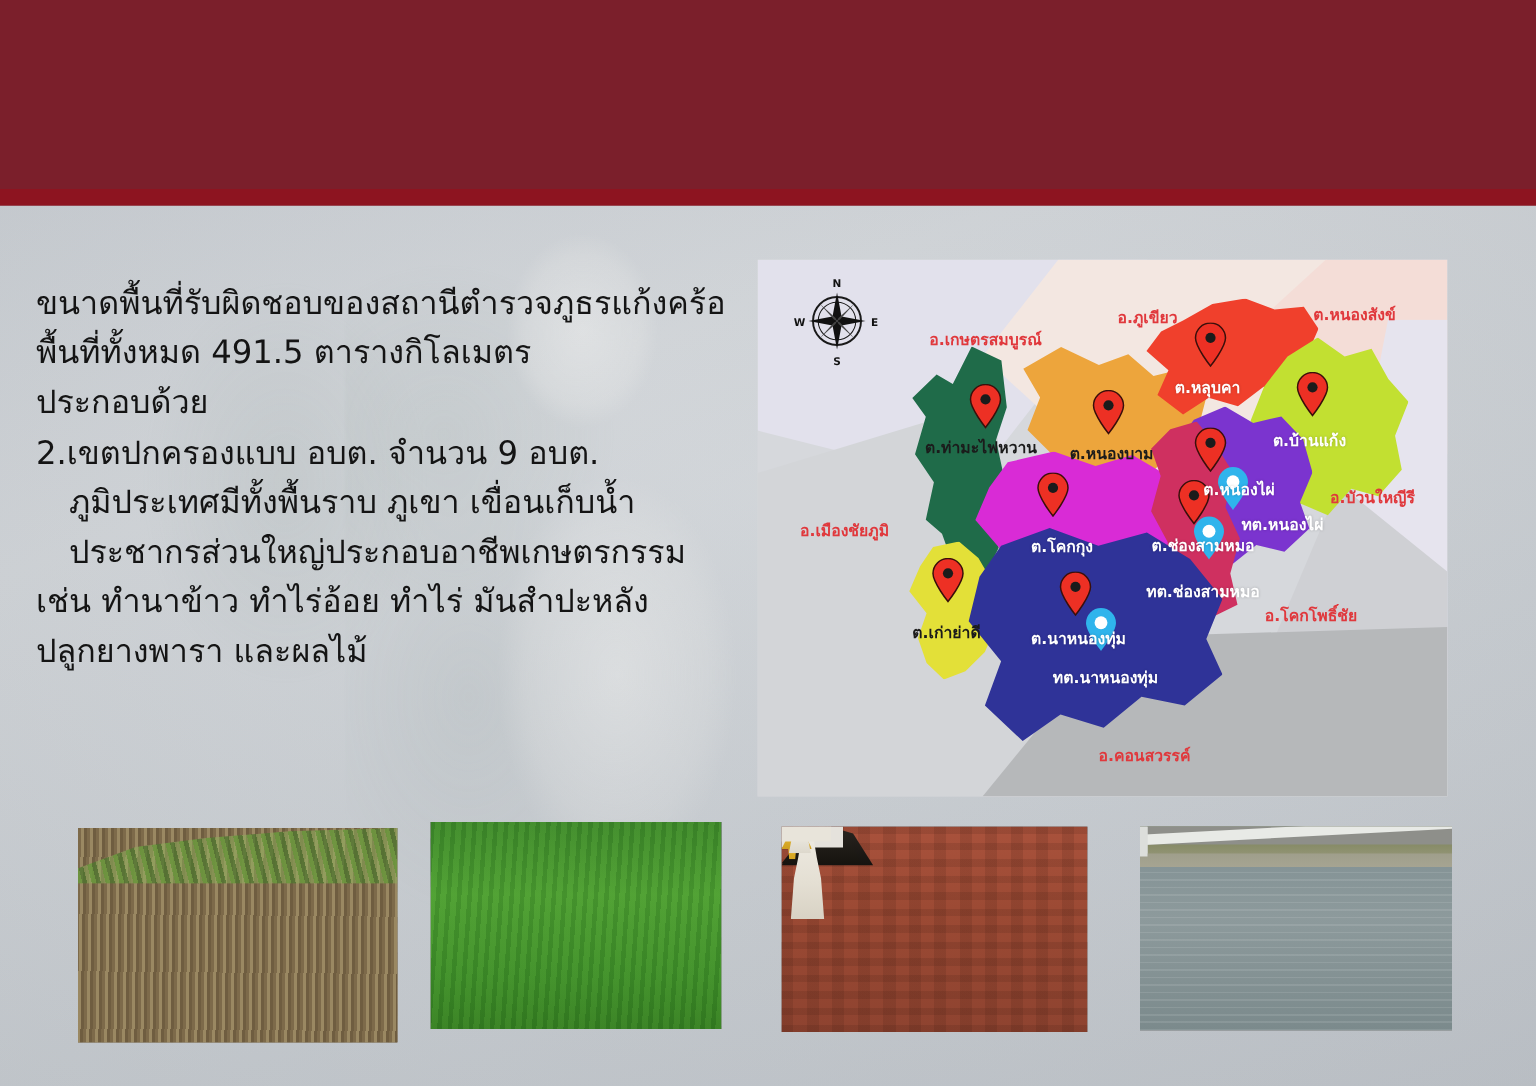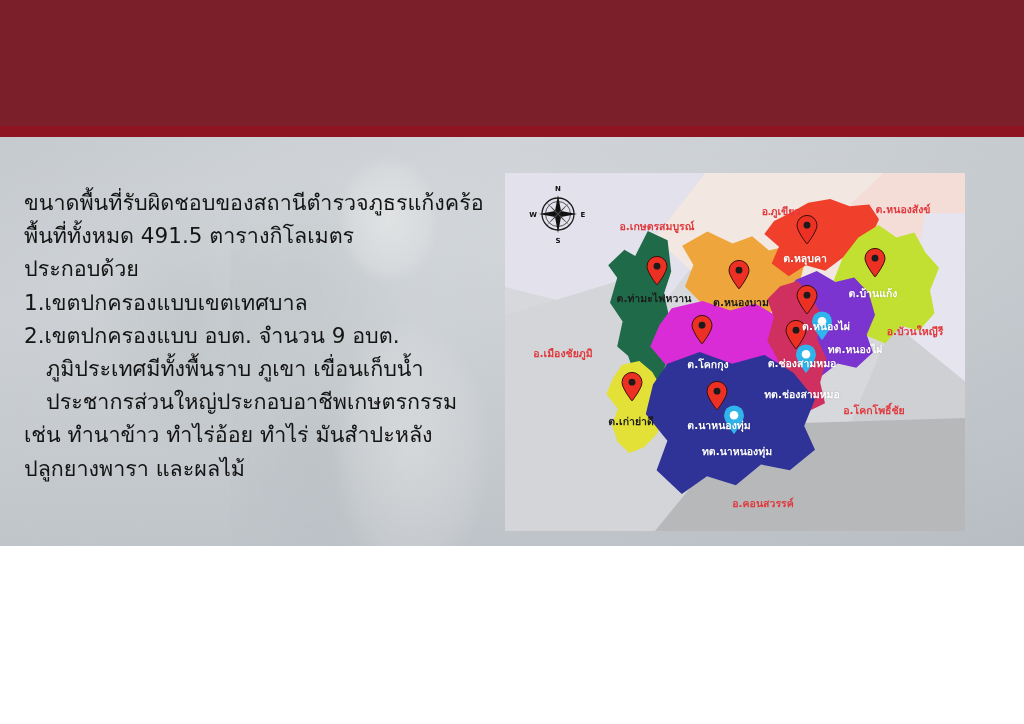"ขนาดพื้นที่รับผิดชอบของสถานีตำรวจภูธรแก้" #page { height: 546px -> 724px }
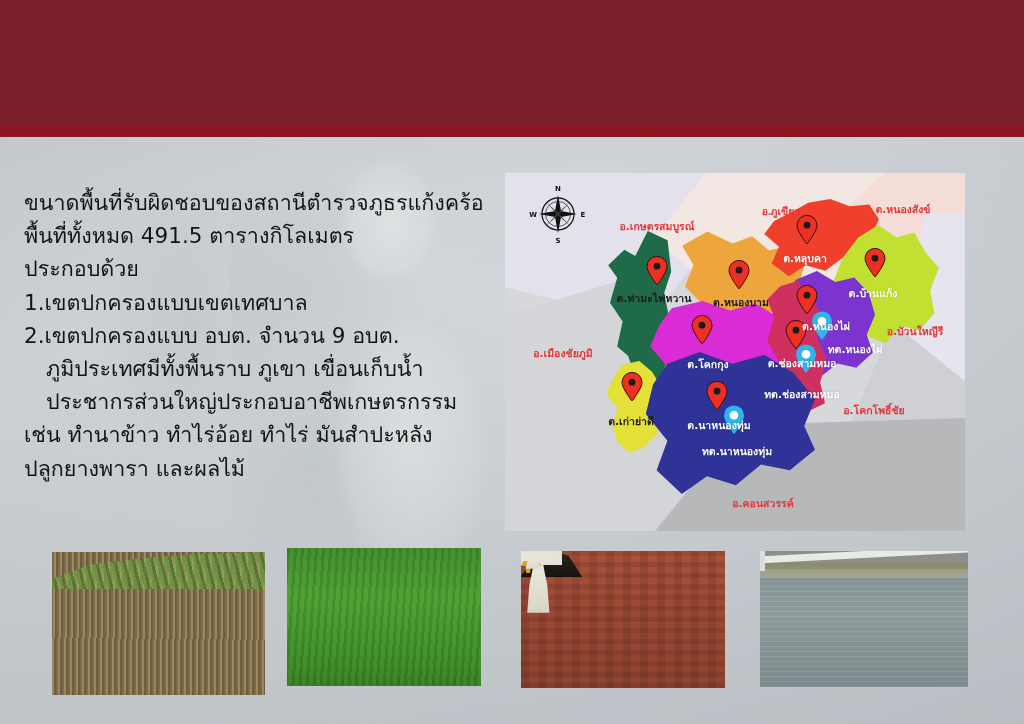"อ.ภูเขียว" div.dlabel { font-family: Liberation Serif, serif -> none; left: 276px -> 260px }
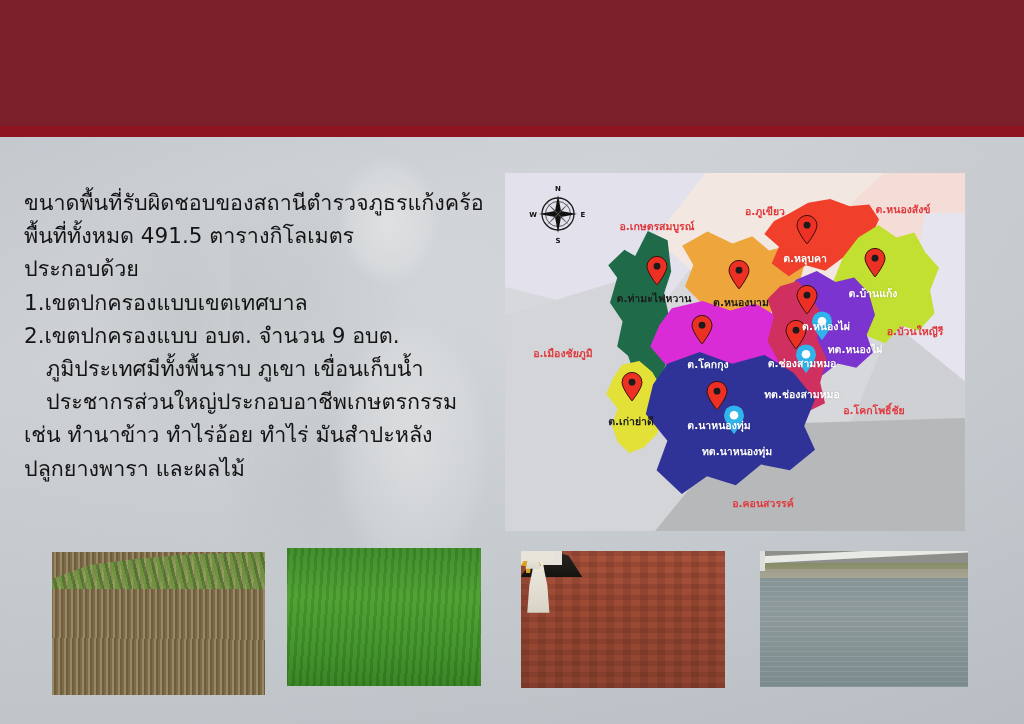"1.เขตปกครองแบบเขตเทศบาล" div.info-line { html: <div>1.เขตปกครองแบบเขตเทศบาล</div> -> none }
